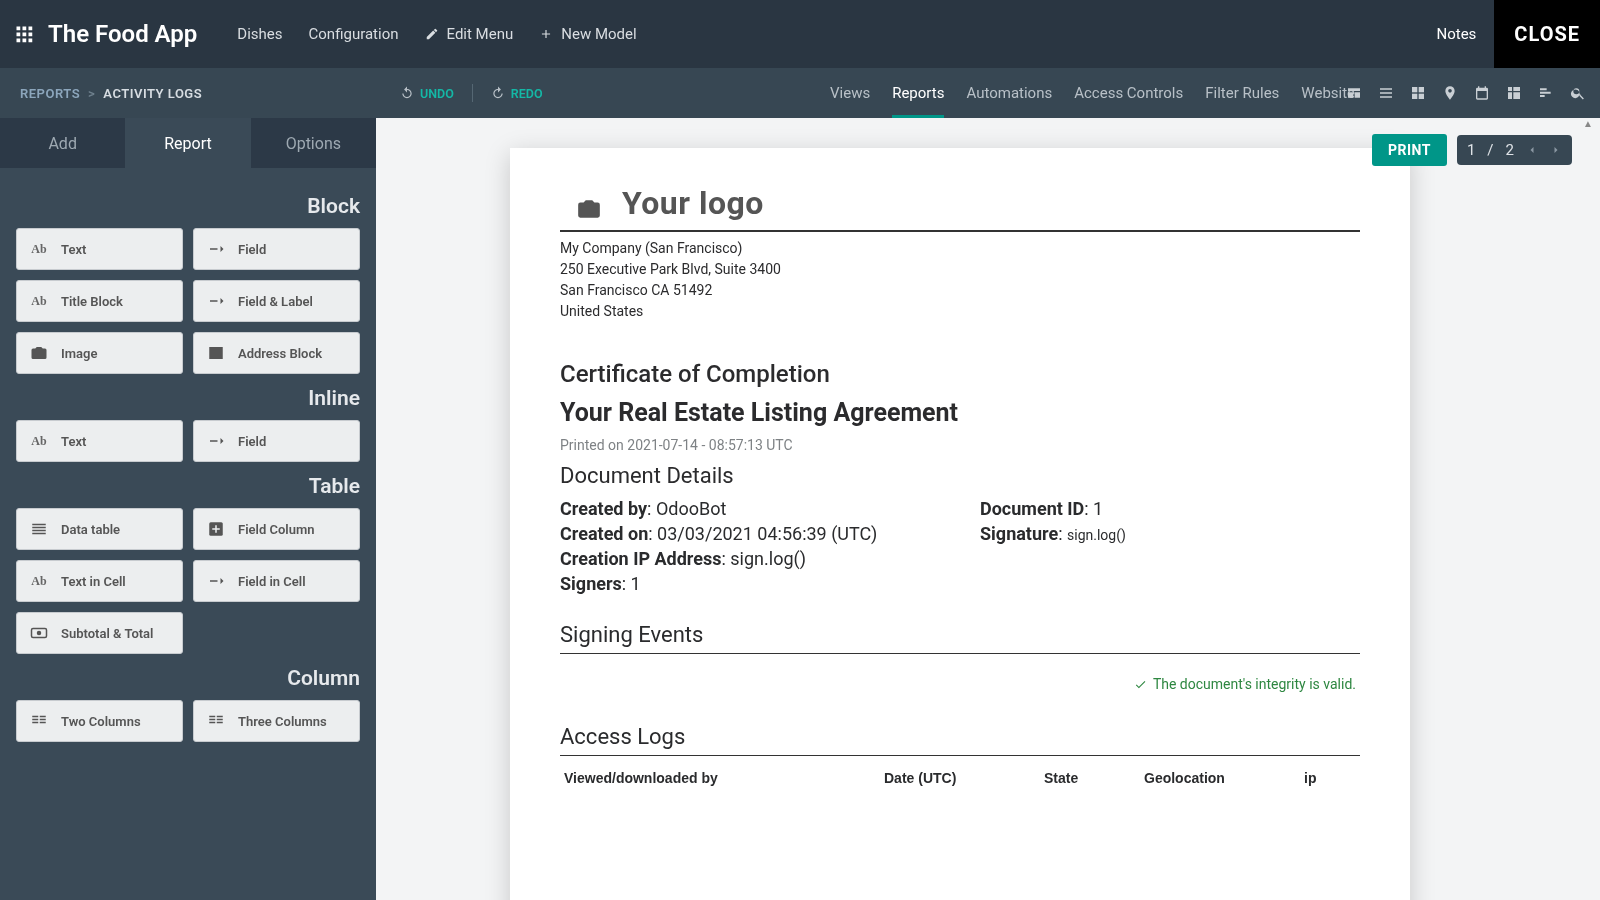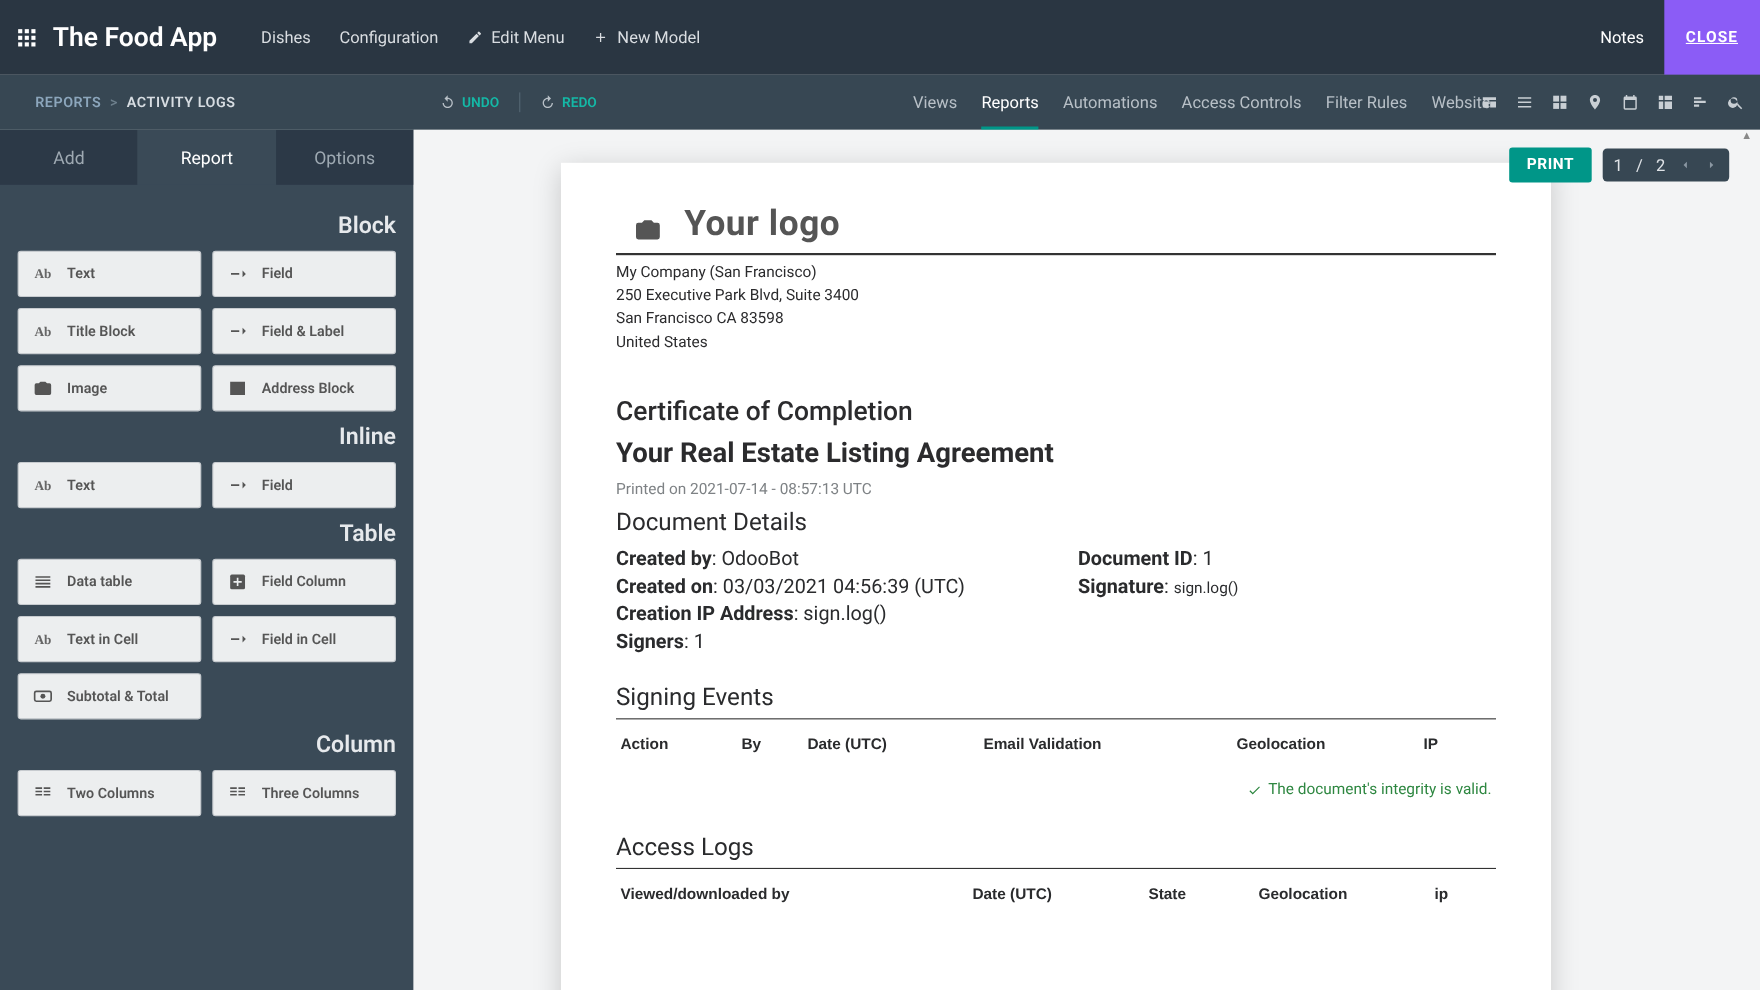"CLOSE" .close-btn { background: #8b5cf6 -> #000000; font-size: 14px -> 20px; text-decoration: underline -> none }
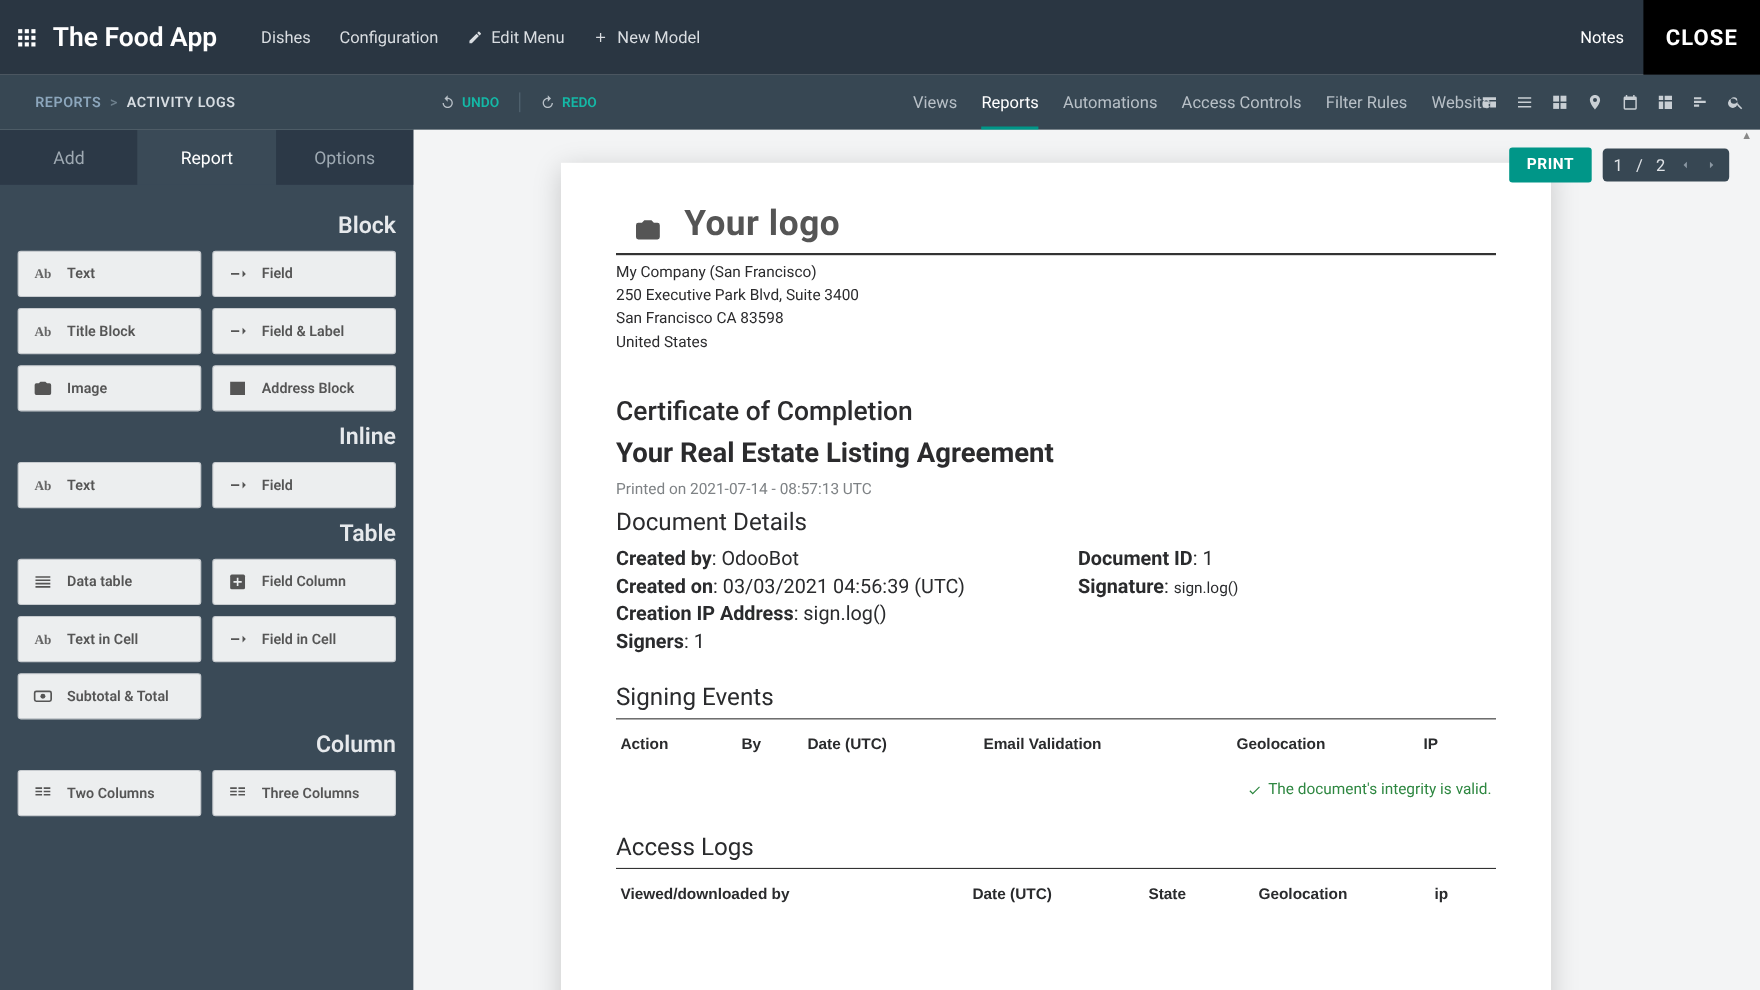"REPORTS" .subnav { padding: 0 32px -> 0 20px }
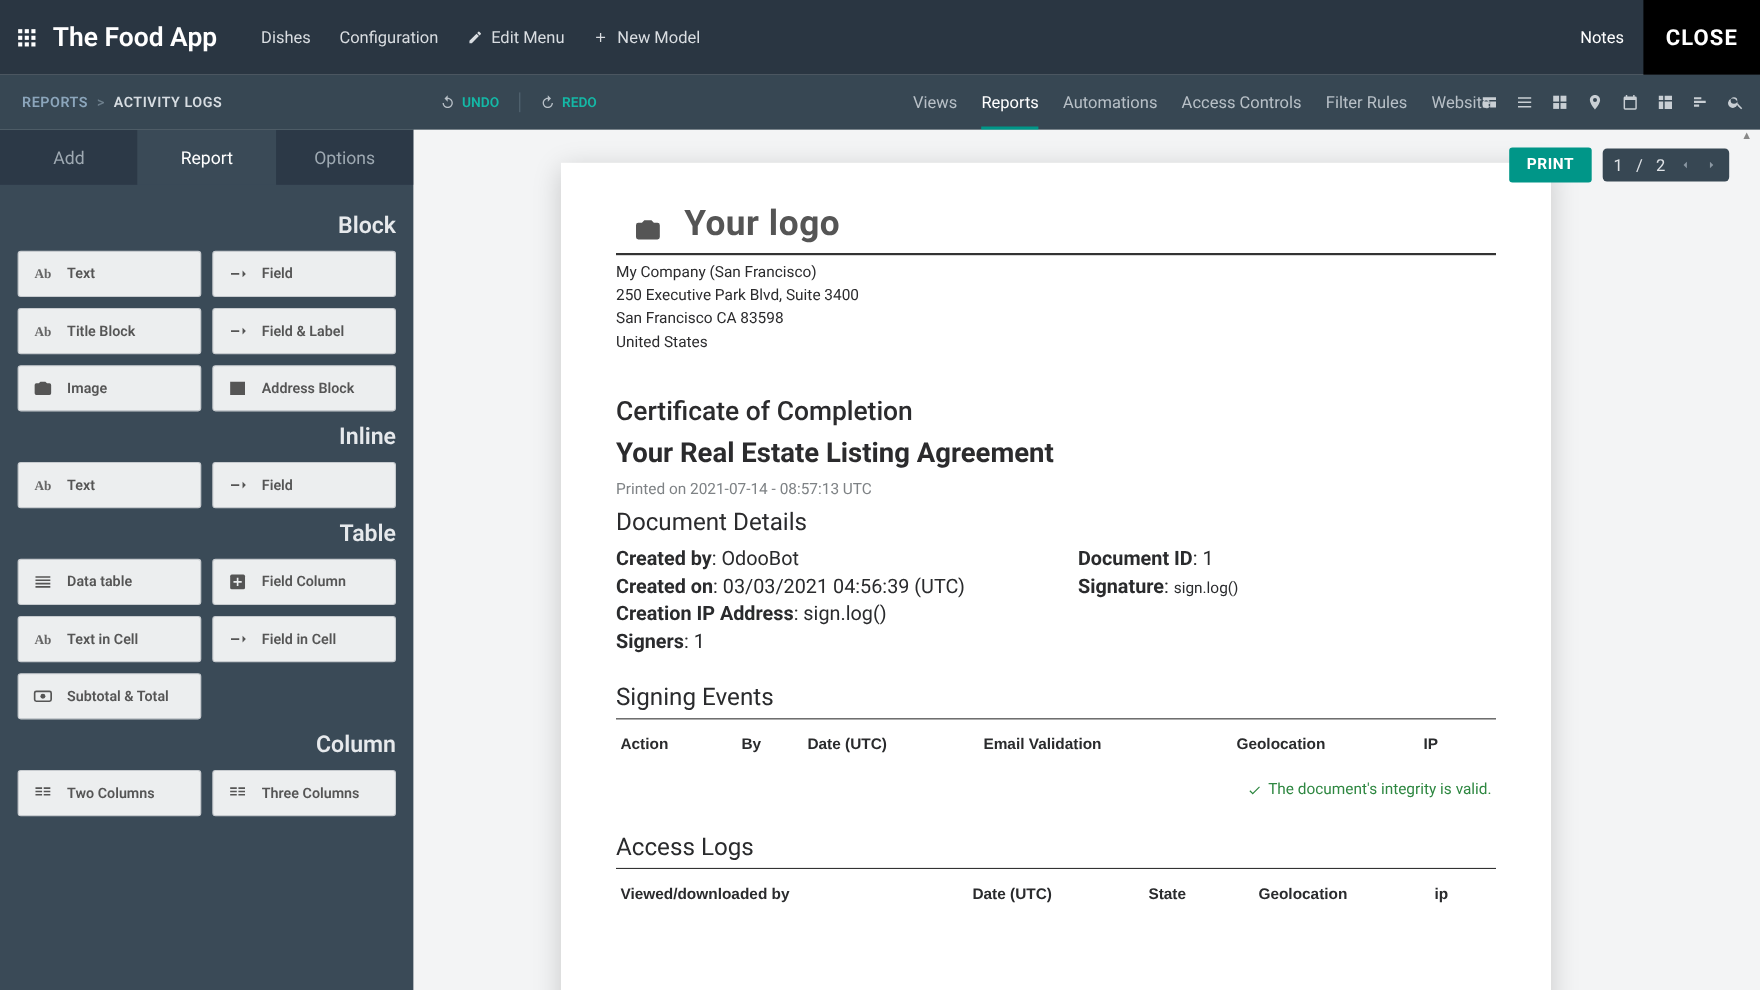"San Francisco CA 83598" div { text: 83598 -> 51492 }
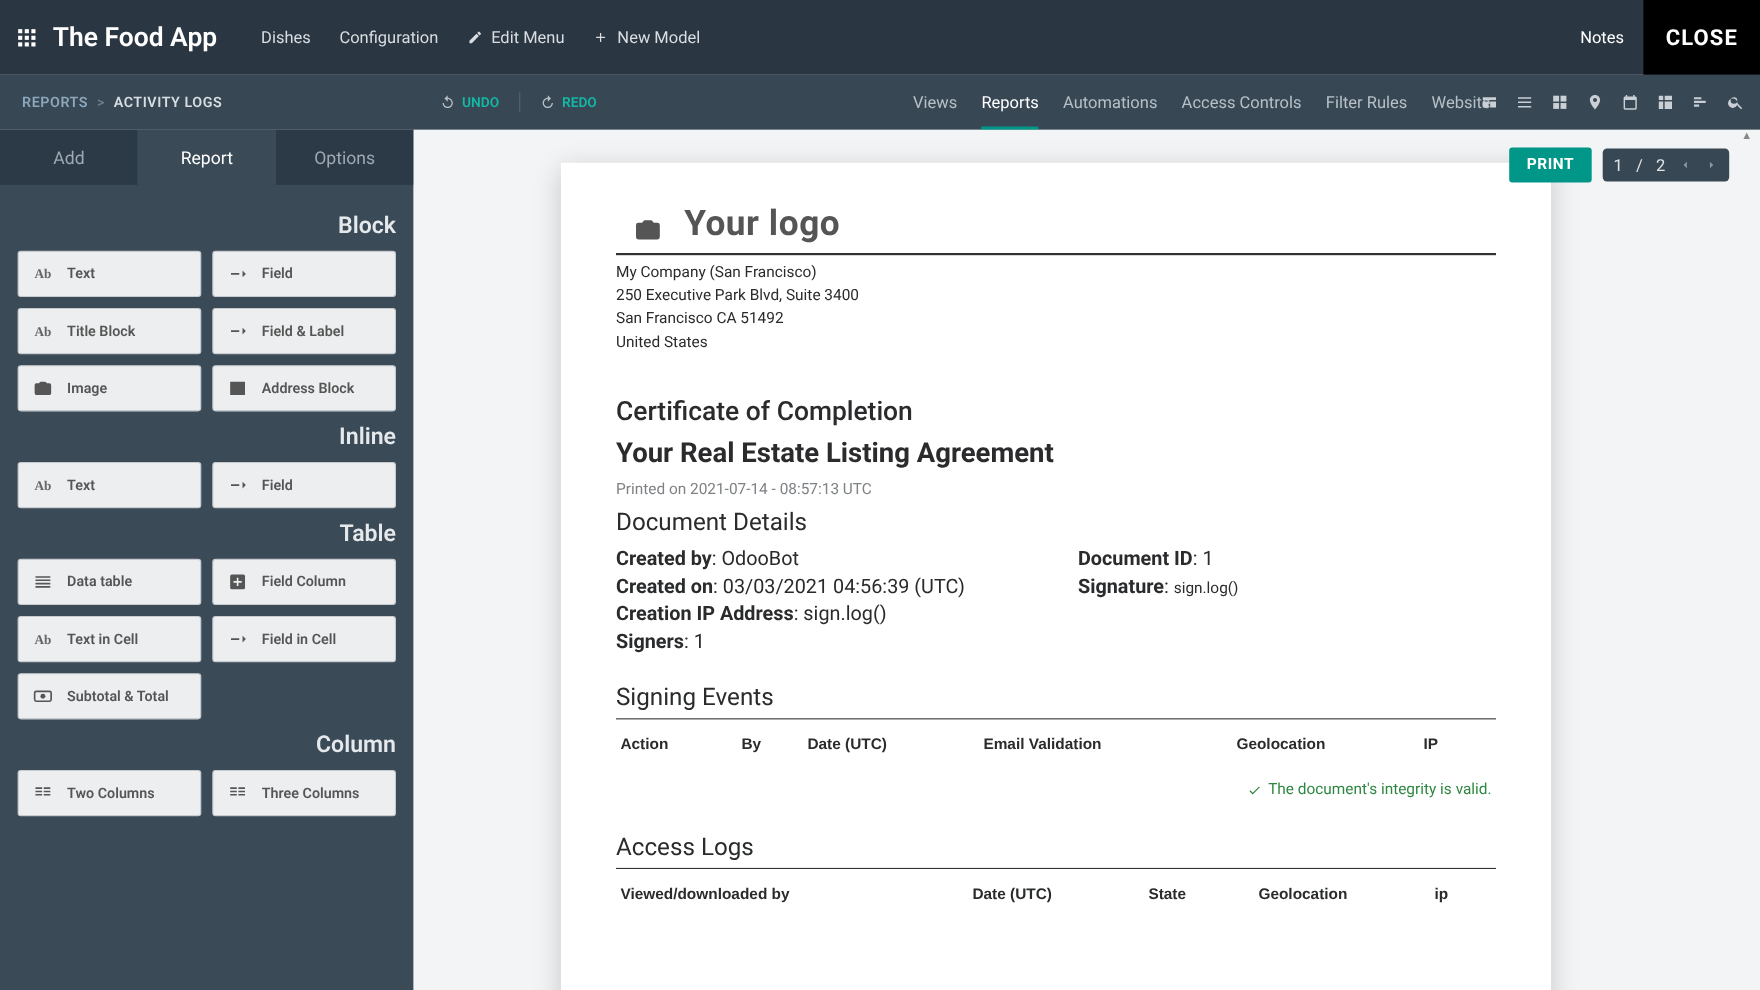"Action" table.evt-table { html: <table> <tbody> <tr> <th>Action</th> <th>By</th> <th>Date (UTC)</th> <th>Email Validation</th> <th>Geolocation</th> <th>IP</th> </tr> </tbody> </table> -> none }
